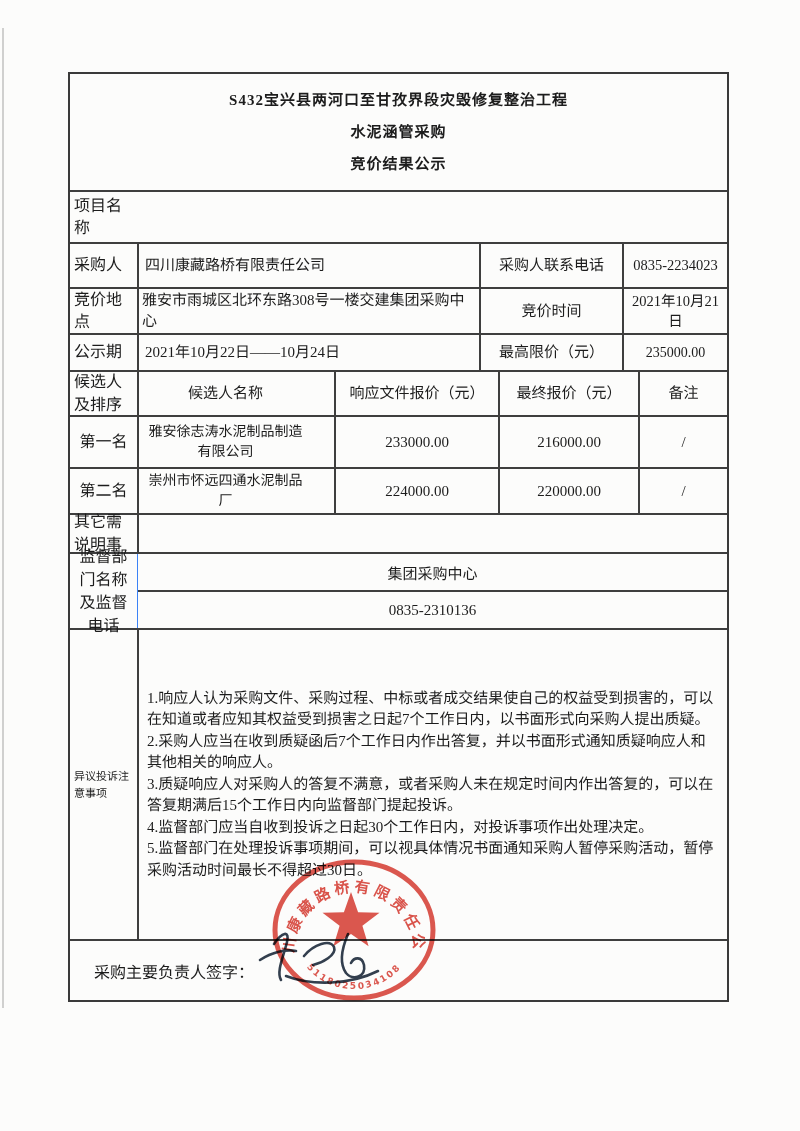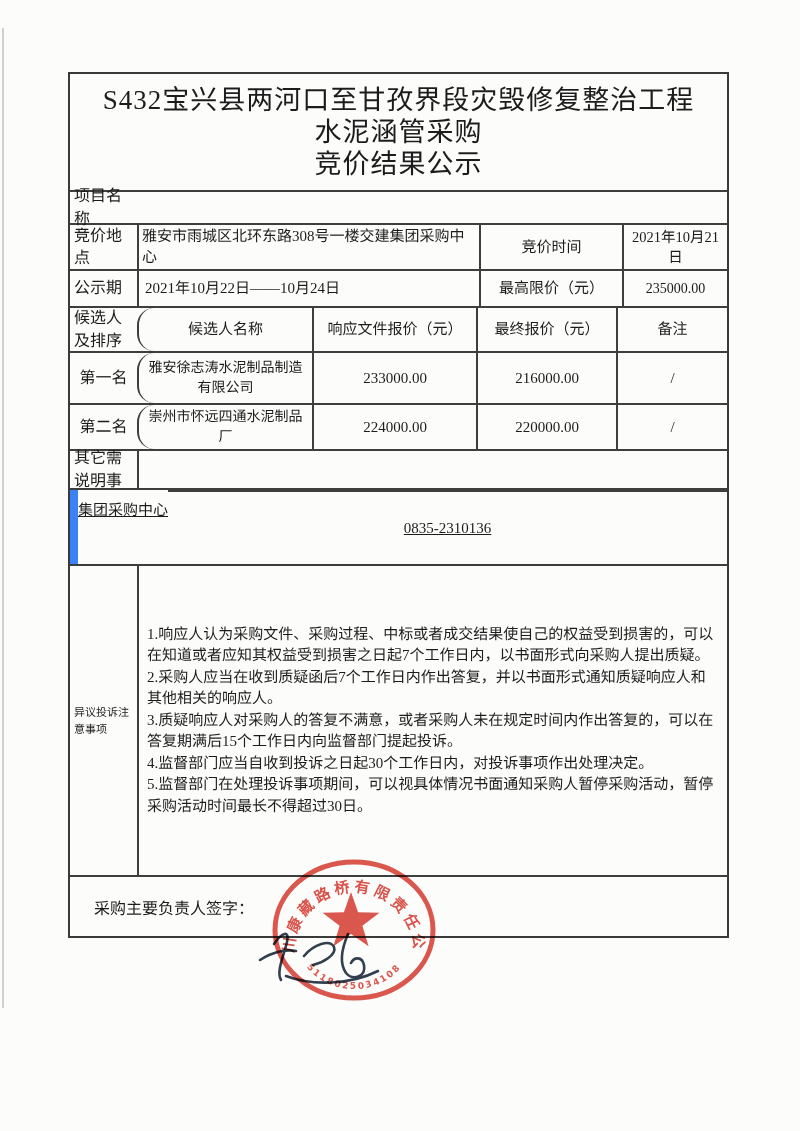"S432宝兴县两河口至甘孜界段灾毁修复整治工程" .title-line { font-size: 27px -> 15px; font-weight: 400 -> 700 }
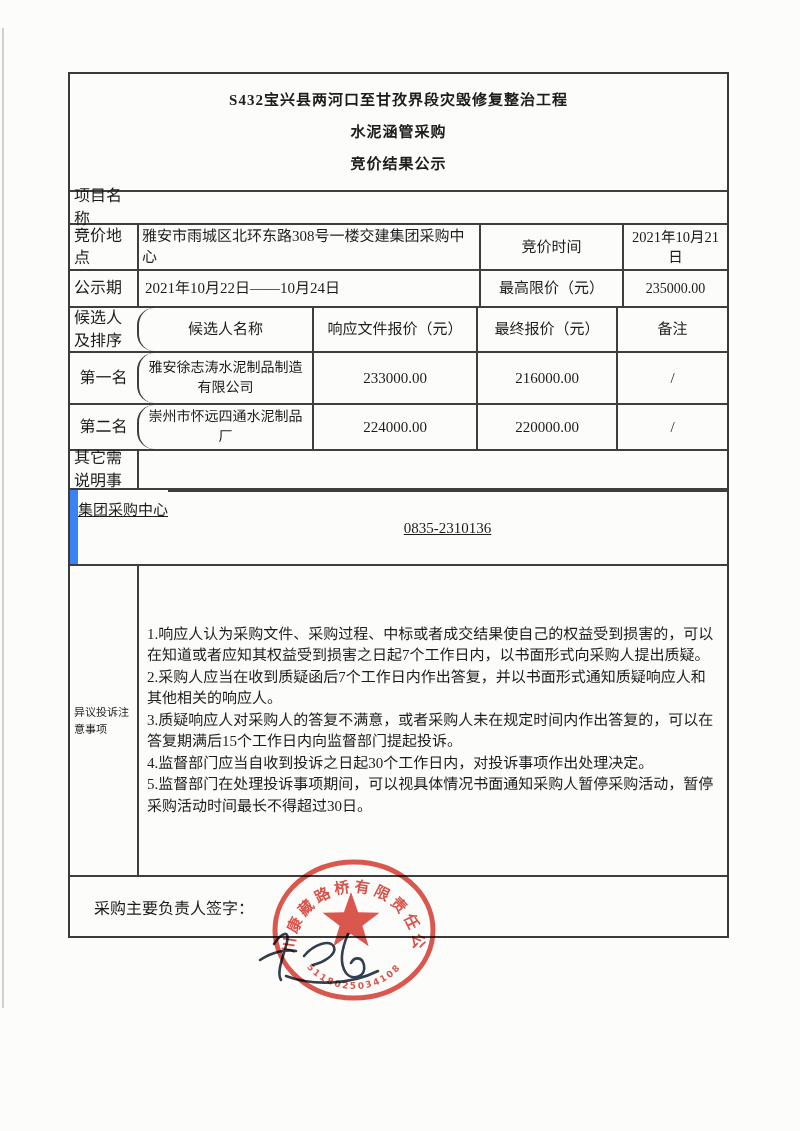"项目名称" .h47 { height: 33px -> 52px }
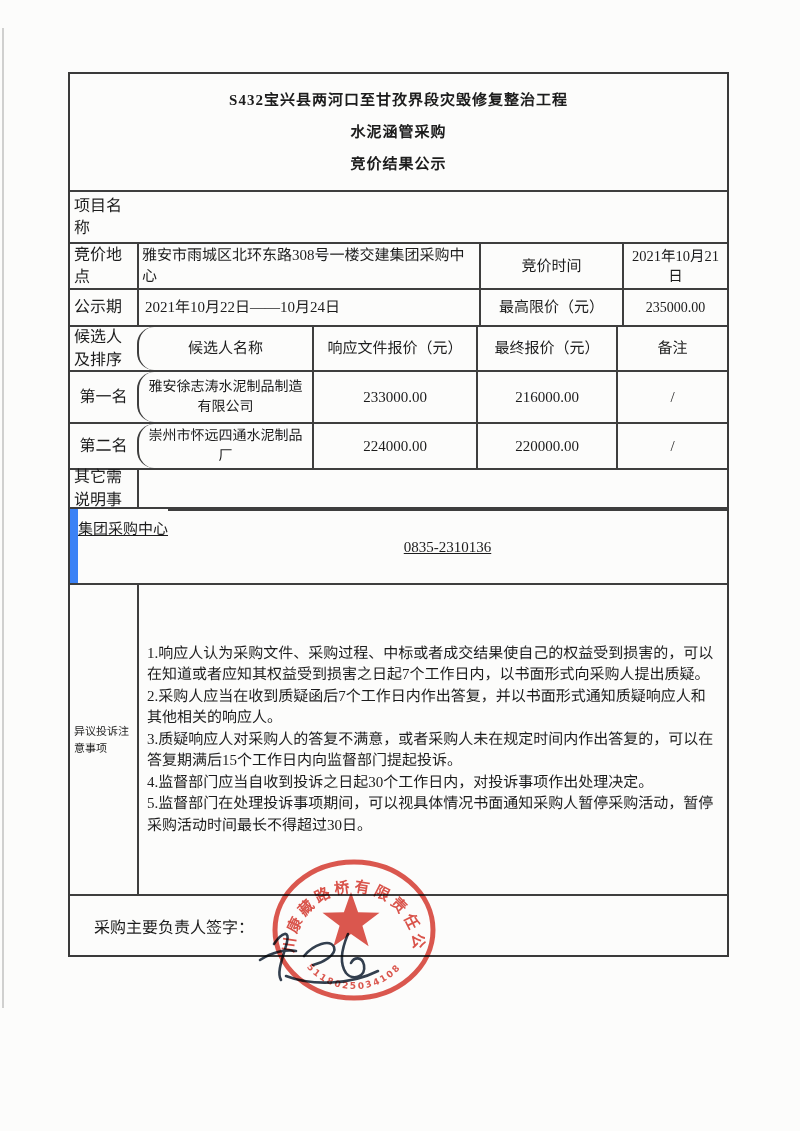"采购人" div.row { html: none -> <div> <div>采购人</div> <div>四川康藏路桥有限责任公司</div> <div>采购人联系电话</div> <div>0835-2234023</div> </div> }
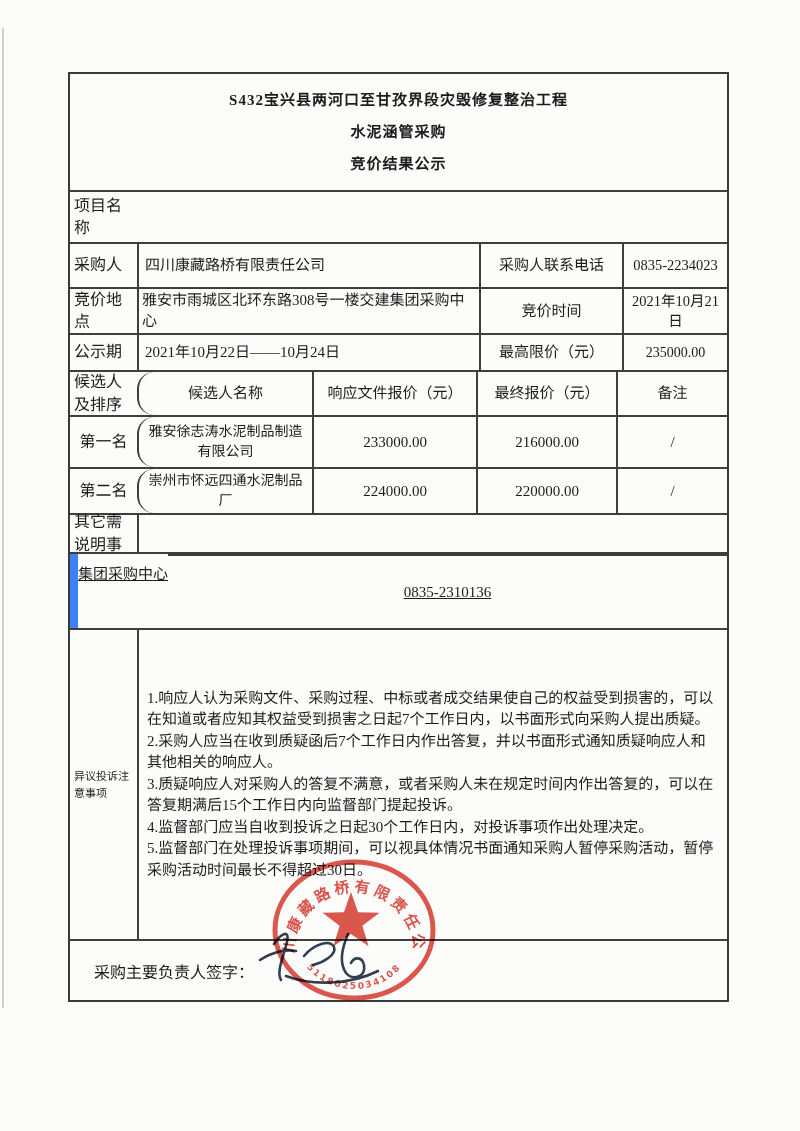"候选人名称" .b-name { border-radius: 17px -> none }
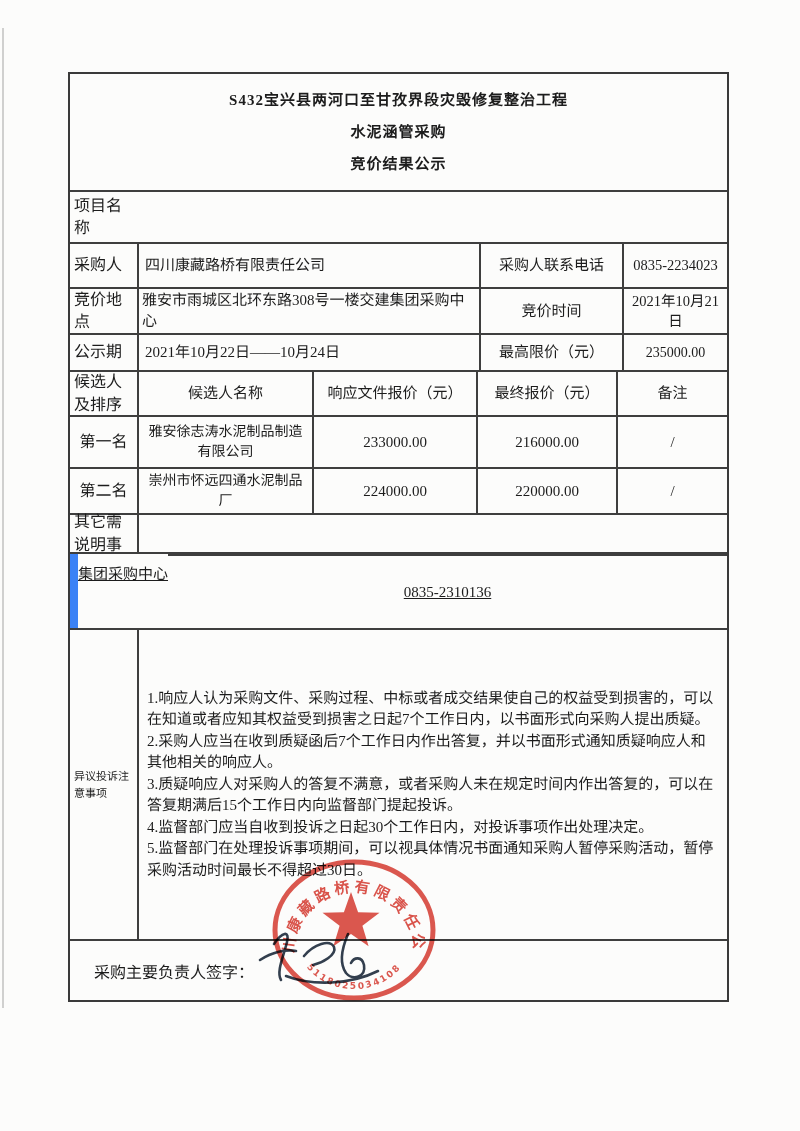"响应文件报价（元）" .b-p1 { margin-left: none -> 22px }
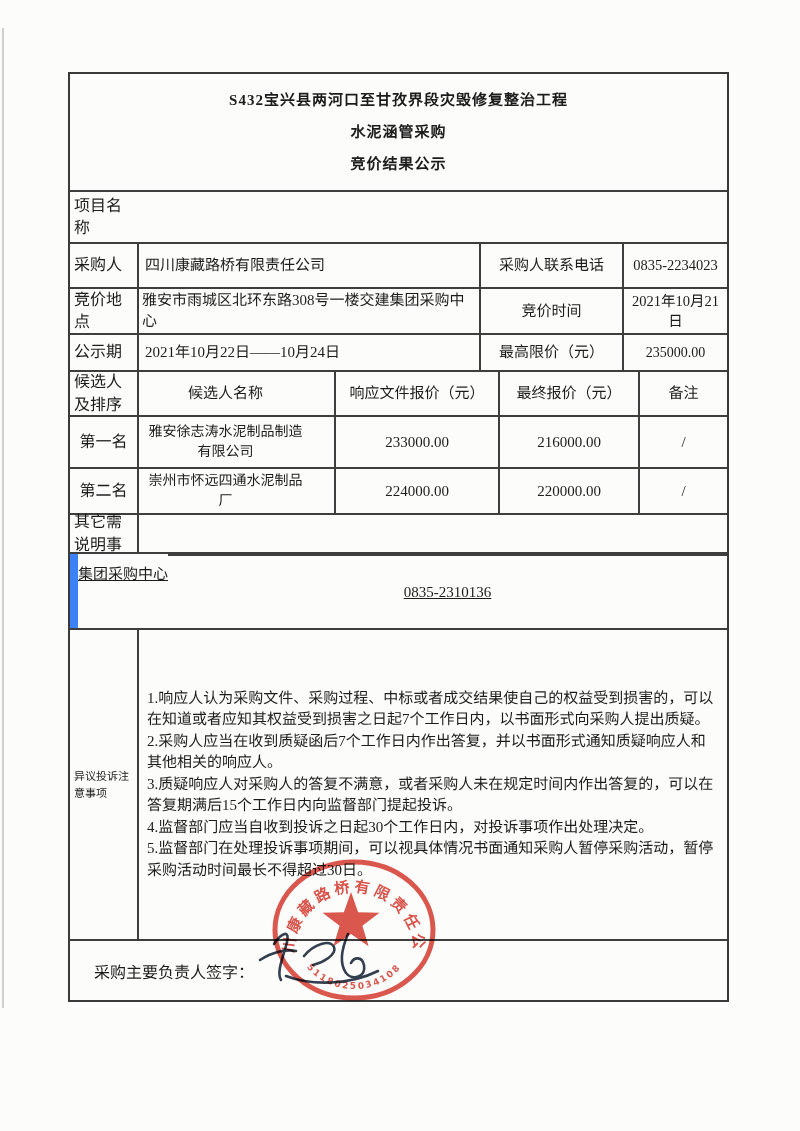"监督部门名称及监督电话" div.sup-lbl { html: none -> <div>监督部门名称及监督电话</div> }
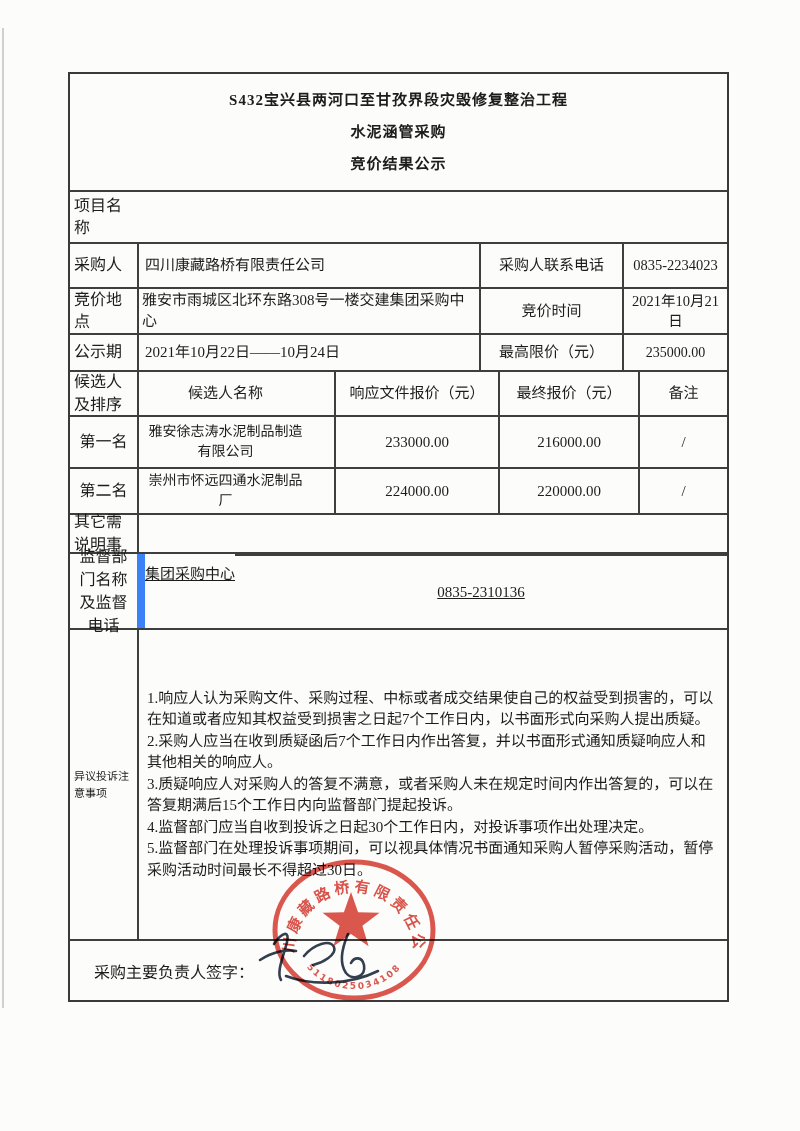"集团采购中心" .sup-right { border-left: 8px solid #3b82f6 -> 1px solid #3b82f6; flex-direction: row -> column; text-decoration: underline -> none }
